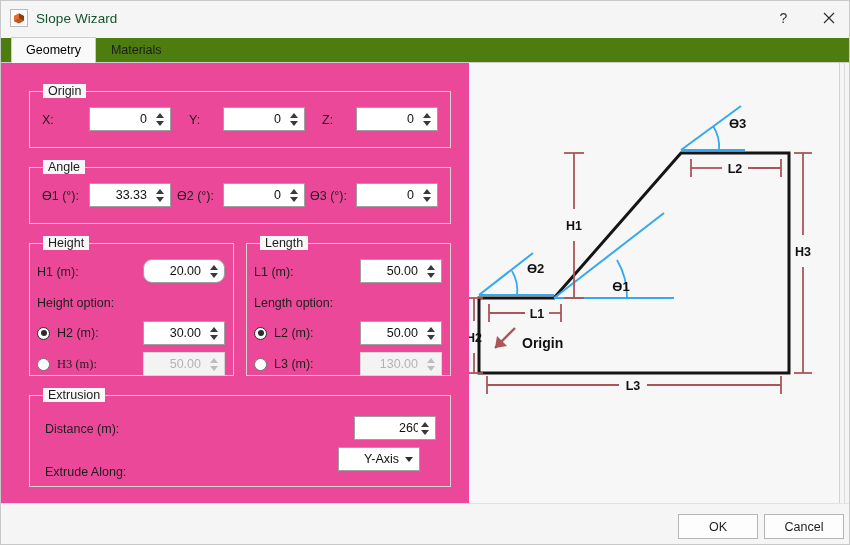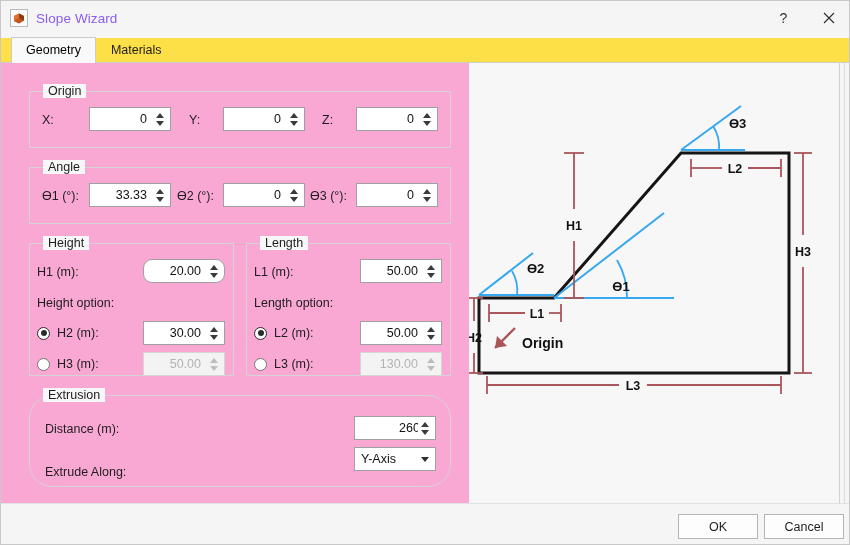"Slope Wizard" #title-text { color: #8b5cf6 -> #14532d }
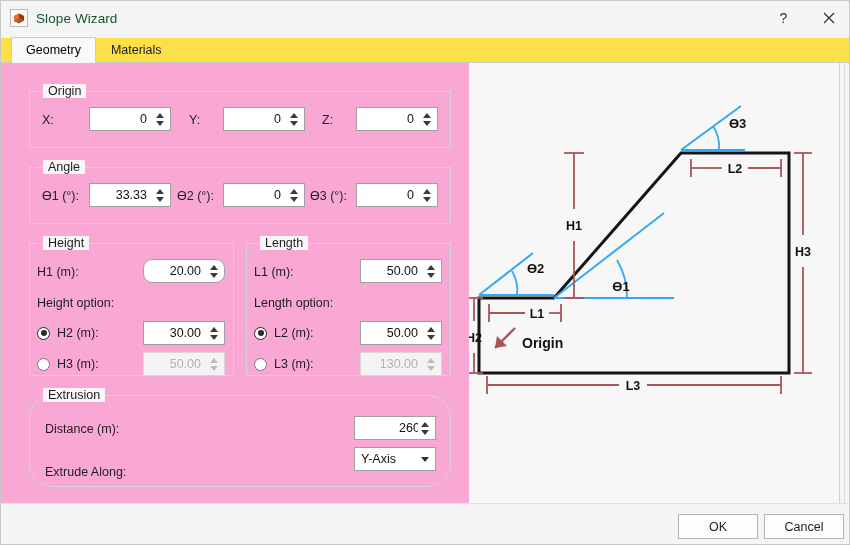"Geometry" #tabstrip { background: #fde047 -> #4d7c0f }
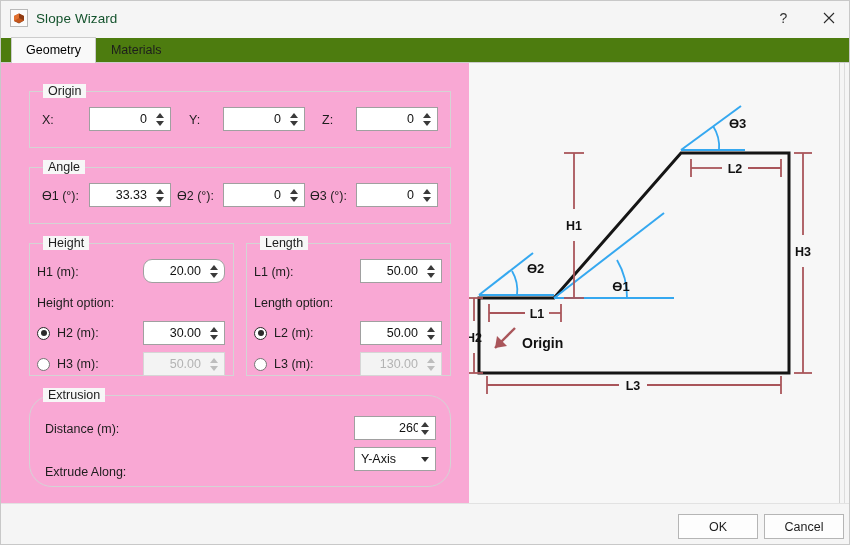"Origin" #content { background: #f9a8d4 -> #ec4899 }
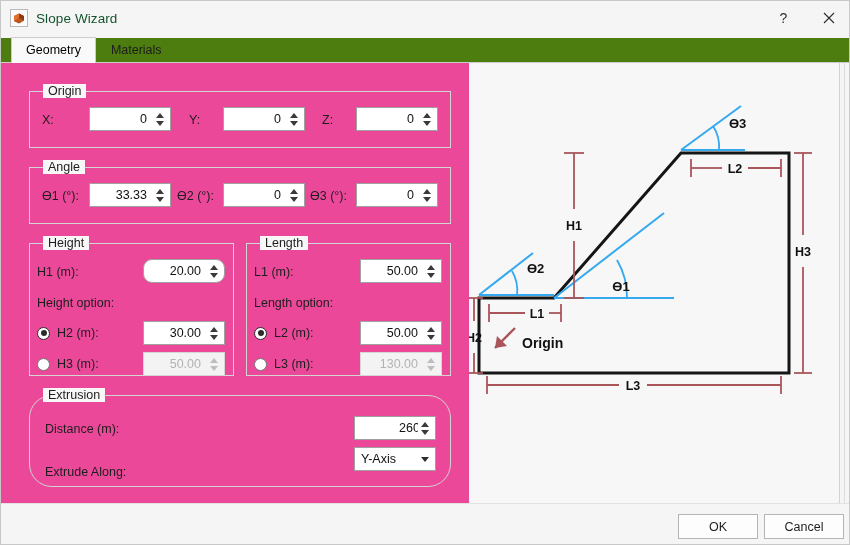"H3 (m):" div.radio { font-family: none -> Liberation Serif, serif }
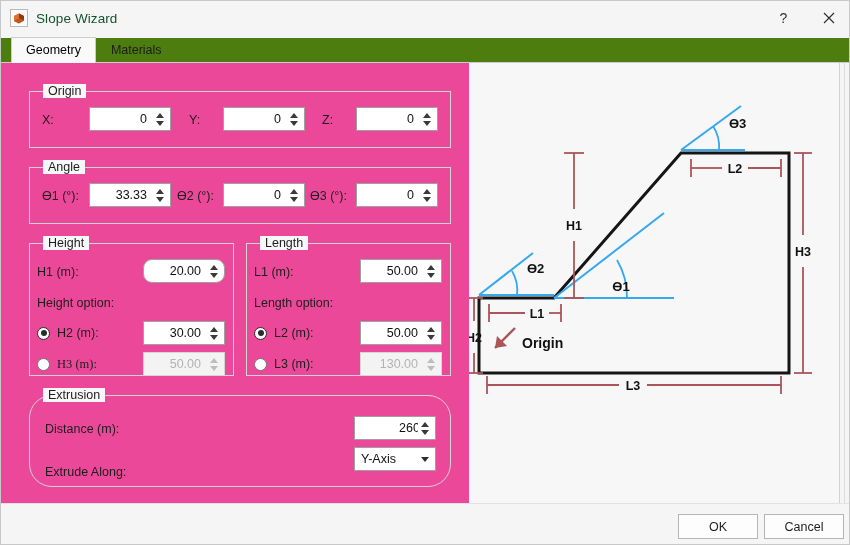"Extrusion" div.group { border-radius: 23px -> none }
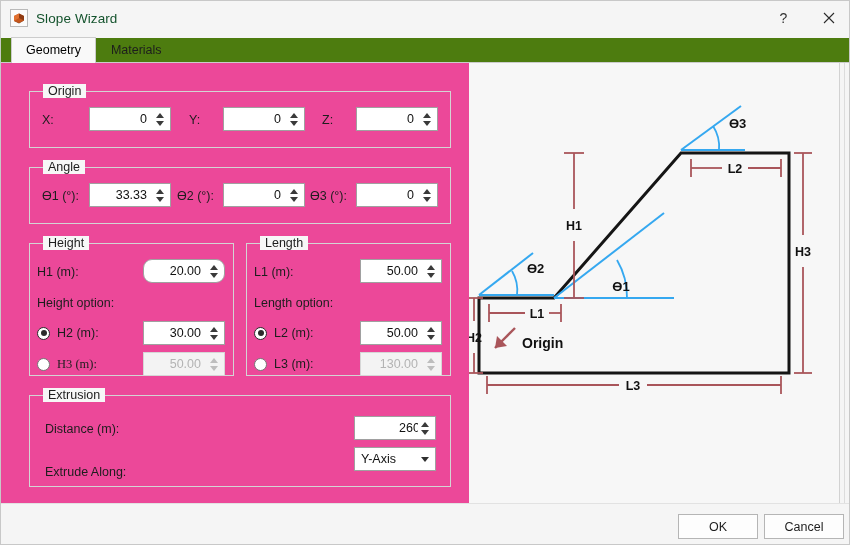"Y-Axis" div.combo { left: 324px -> 308px; text-align: none -> right }
